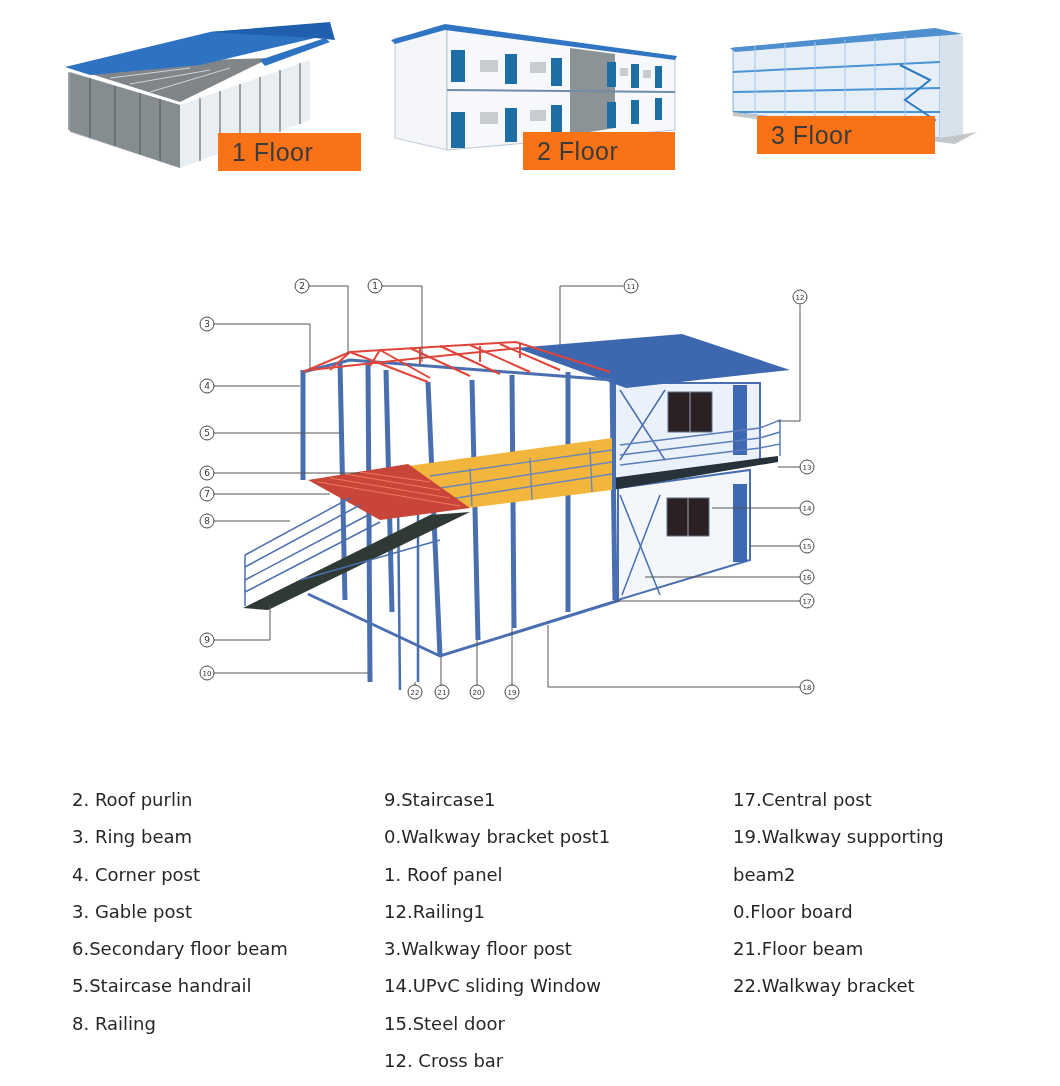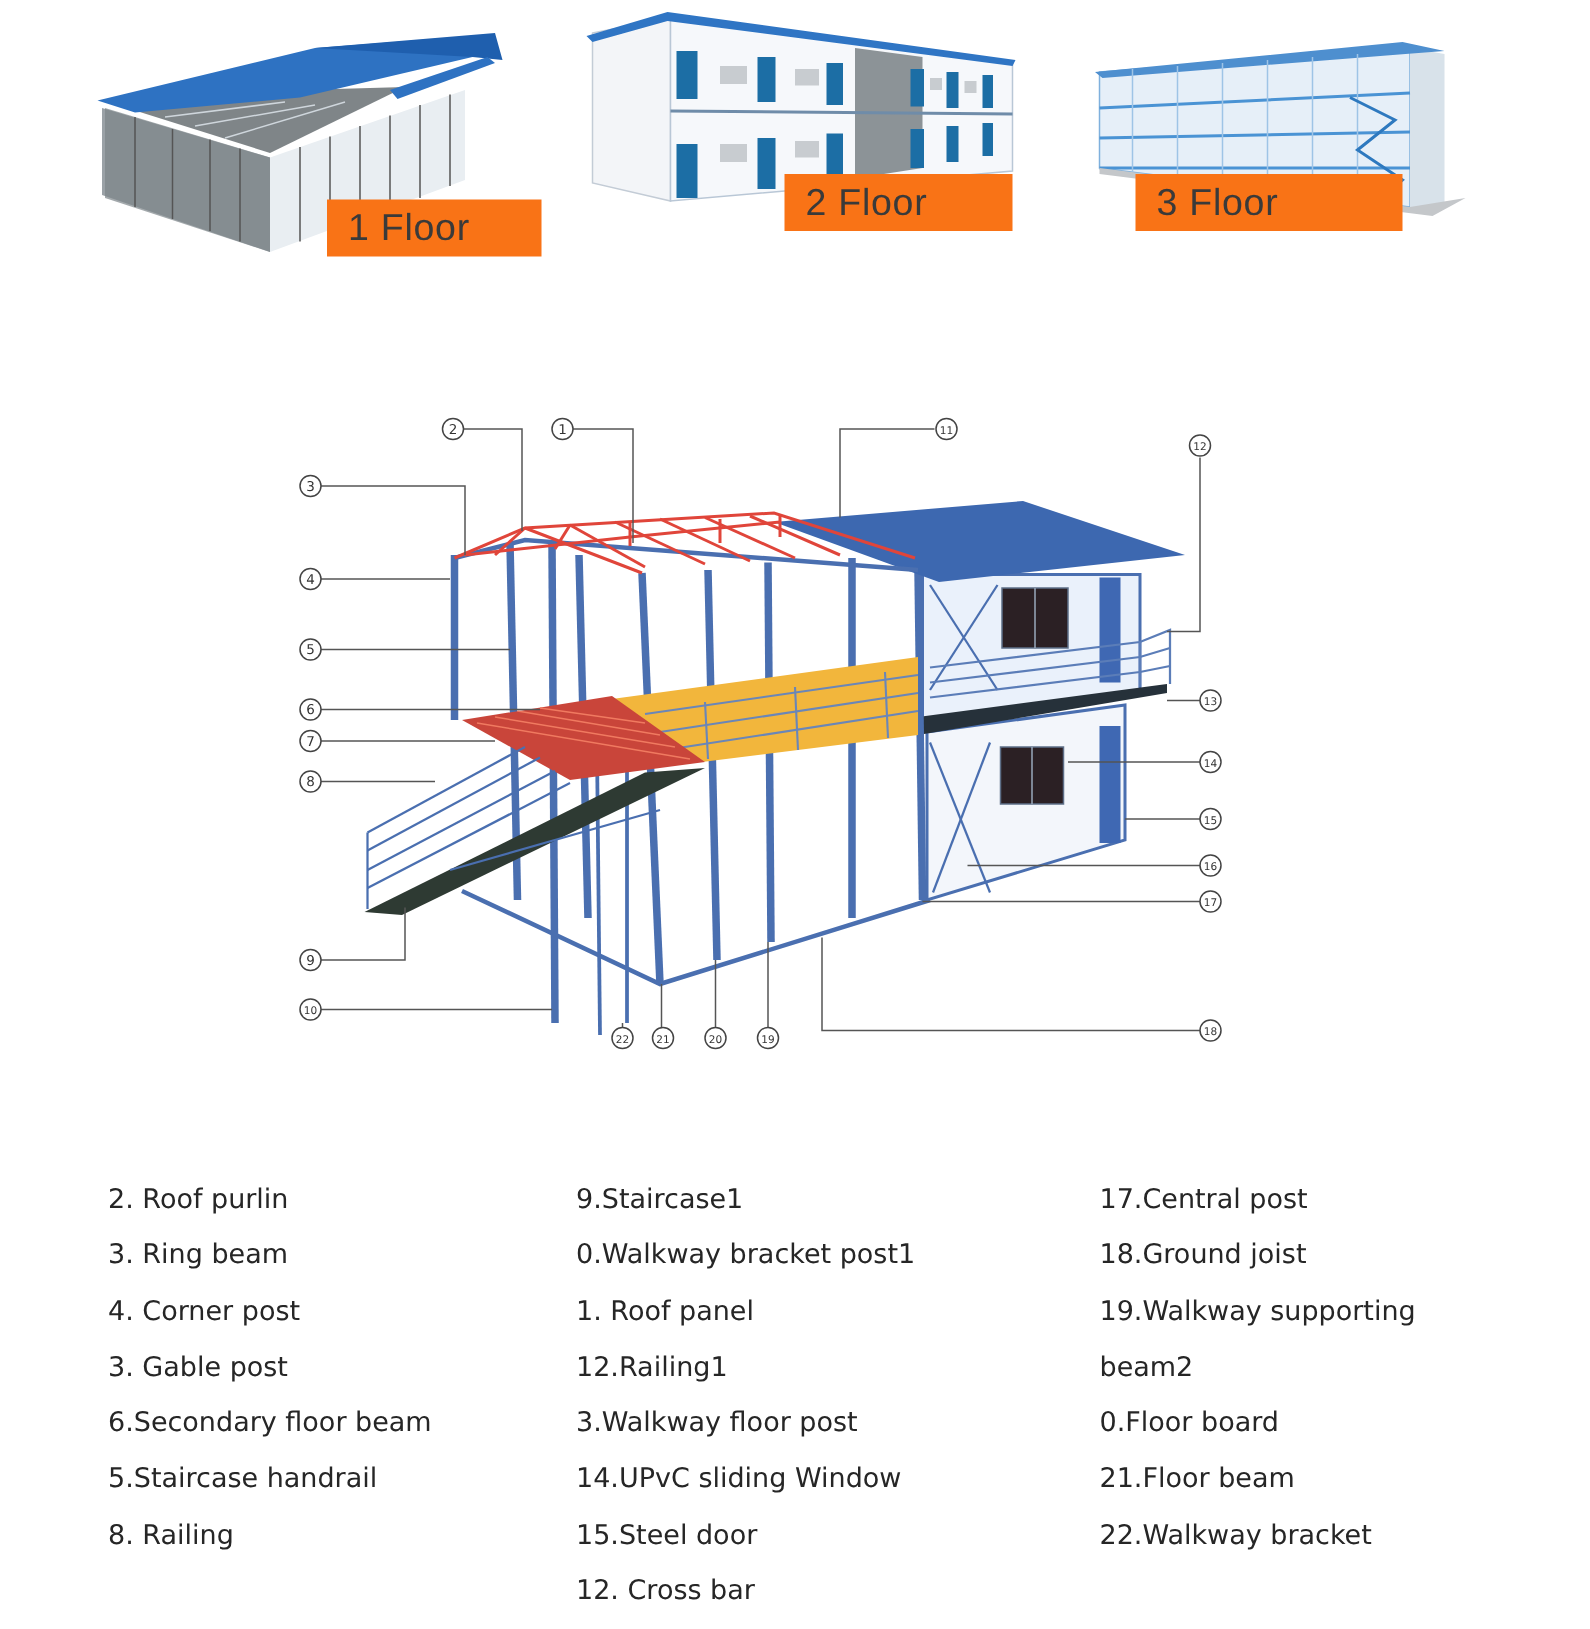"2 Floor" div.photo { top: 4px -> 20px }
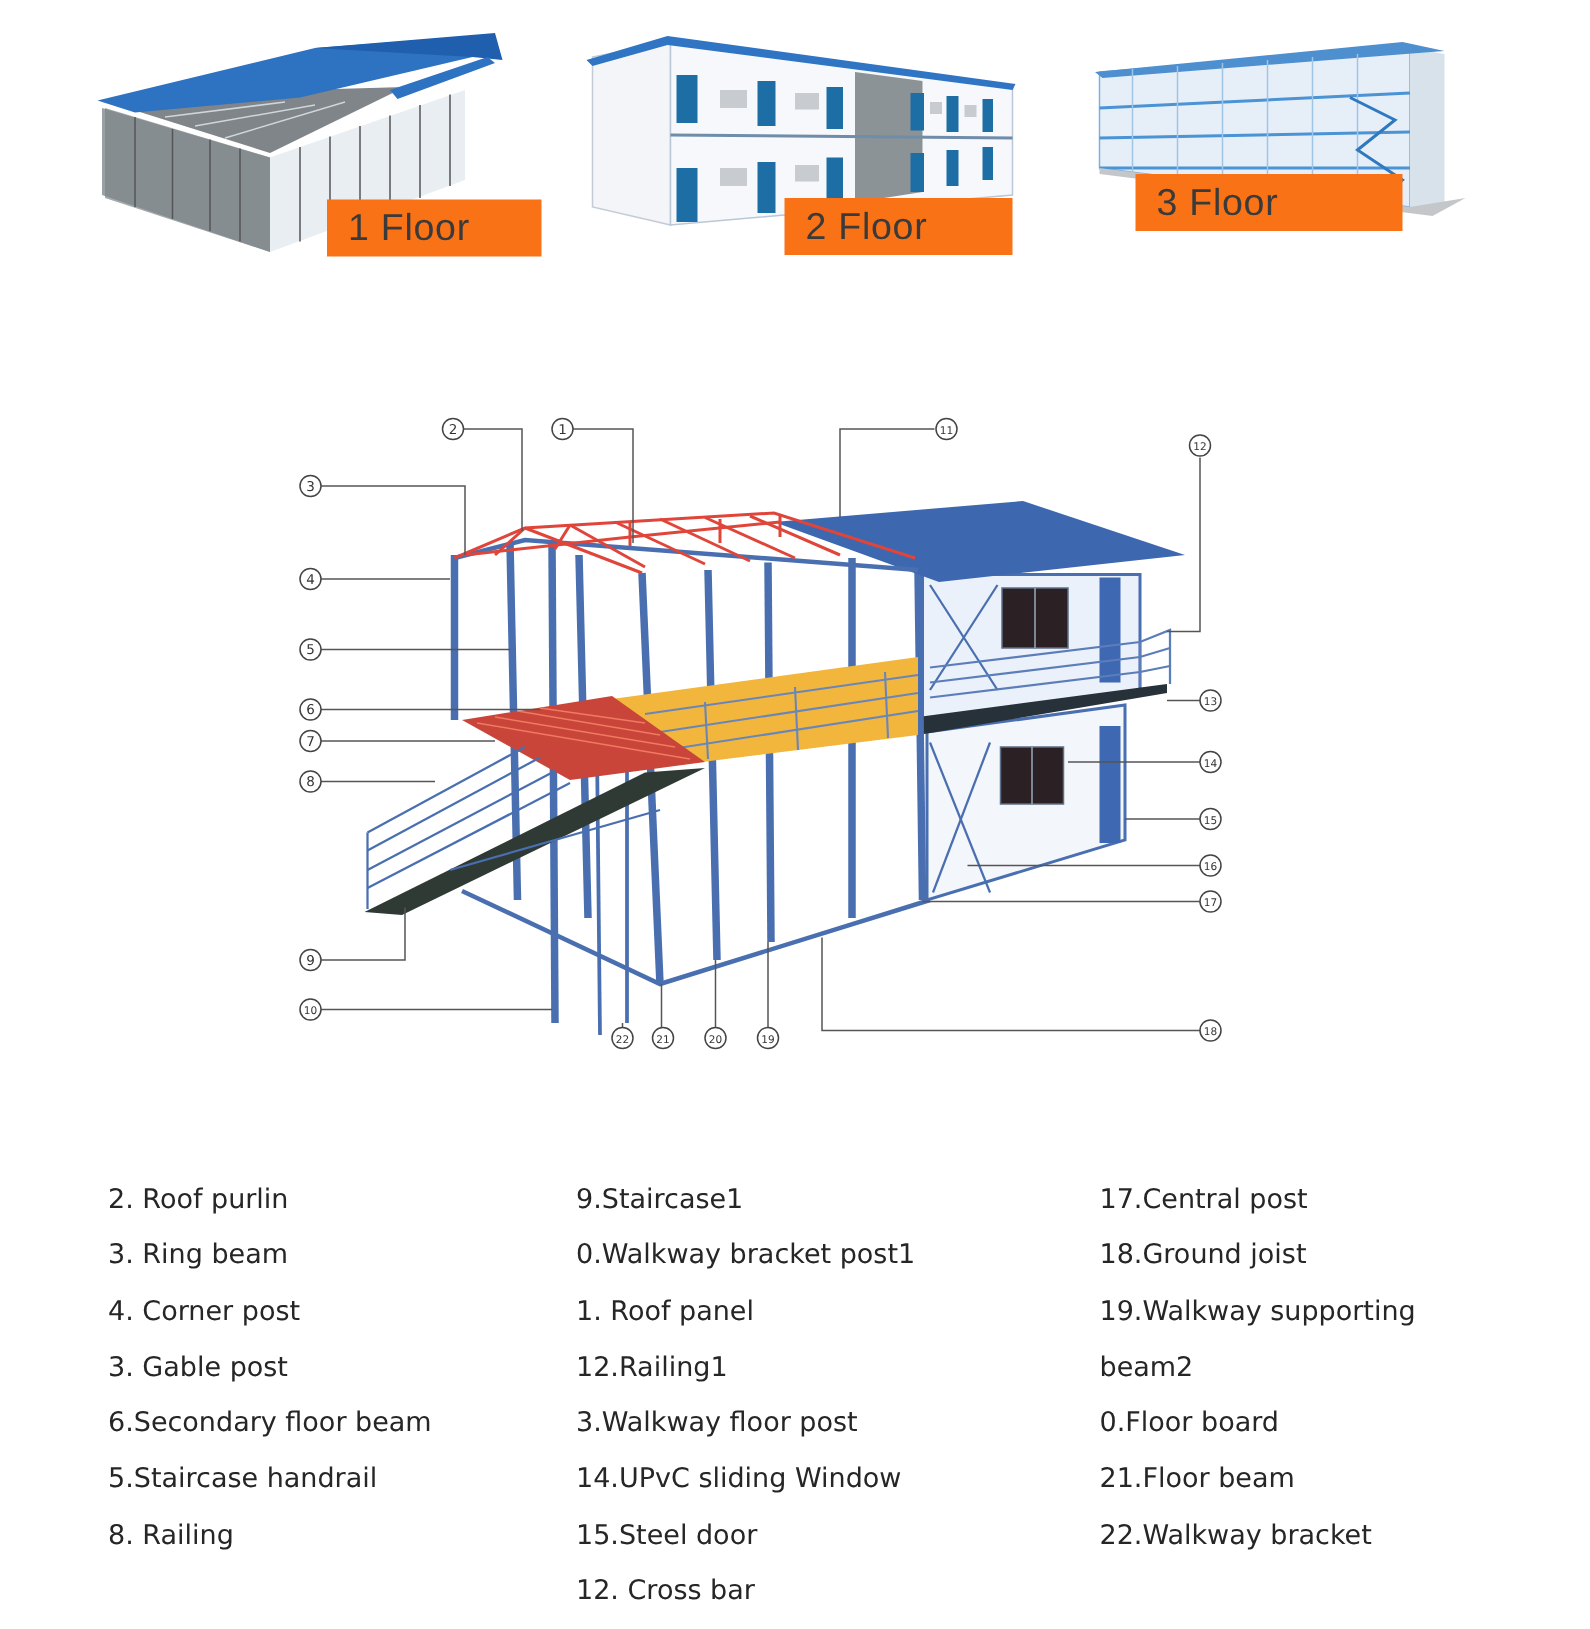"18.Ground joist" div.item { html: <div>18.Ground joist</div> -> none }
